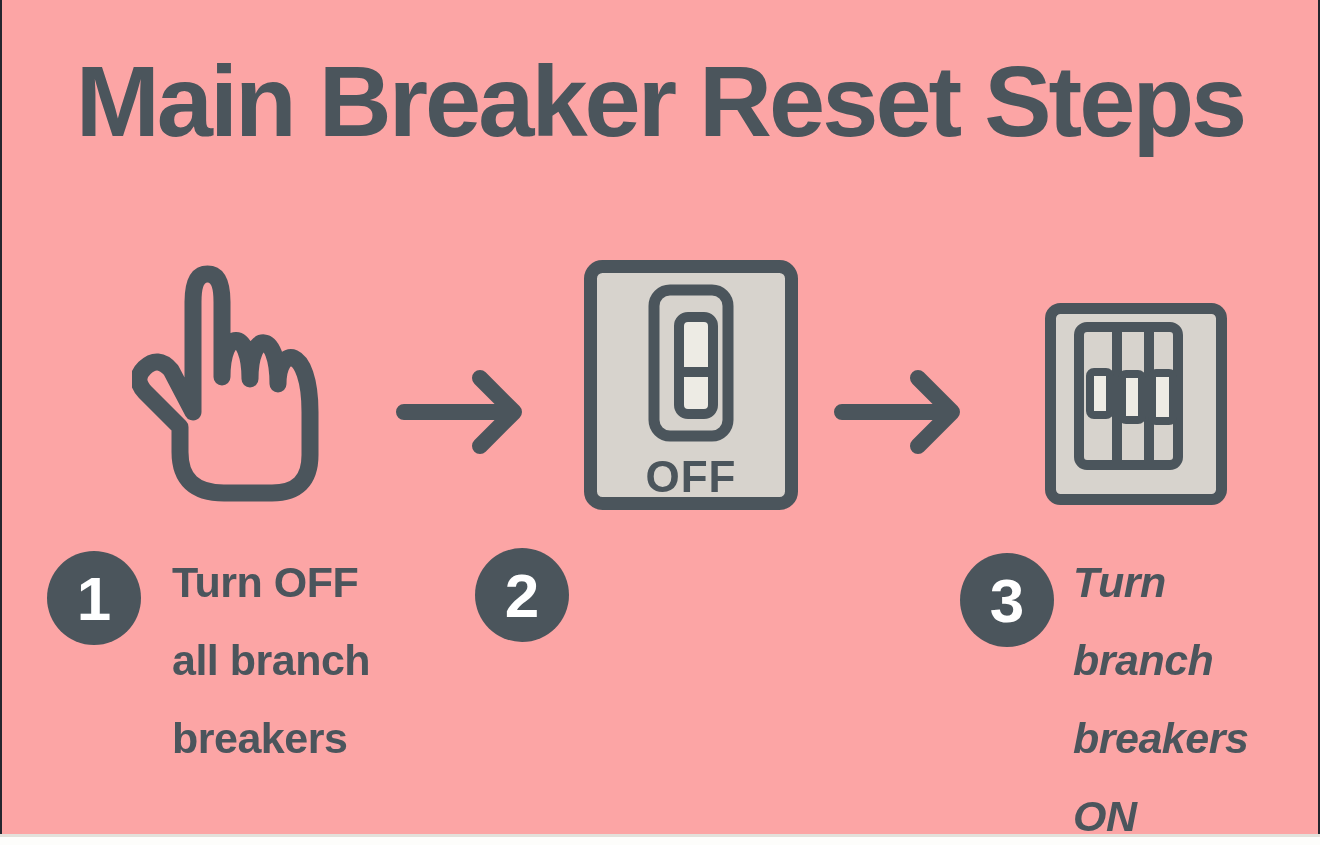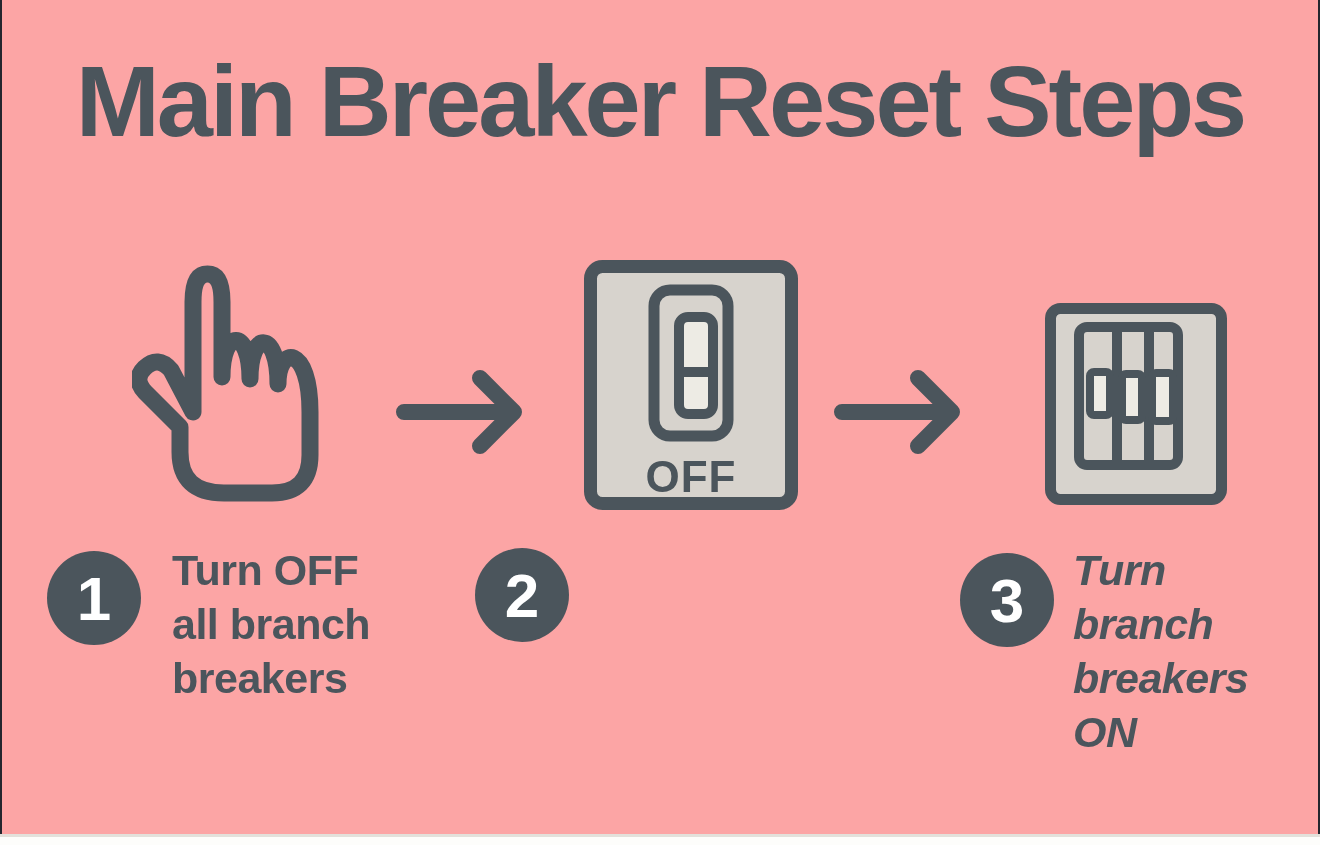"Turn OFF" .step-text { line-height: 54px -> 78px }
